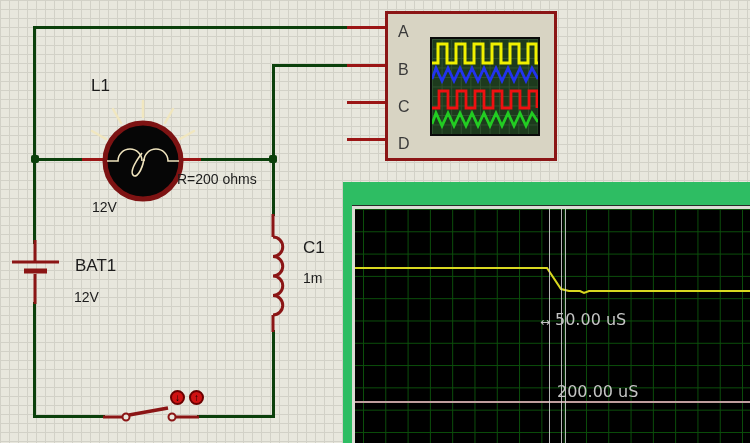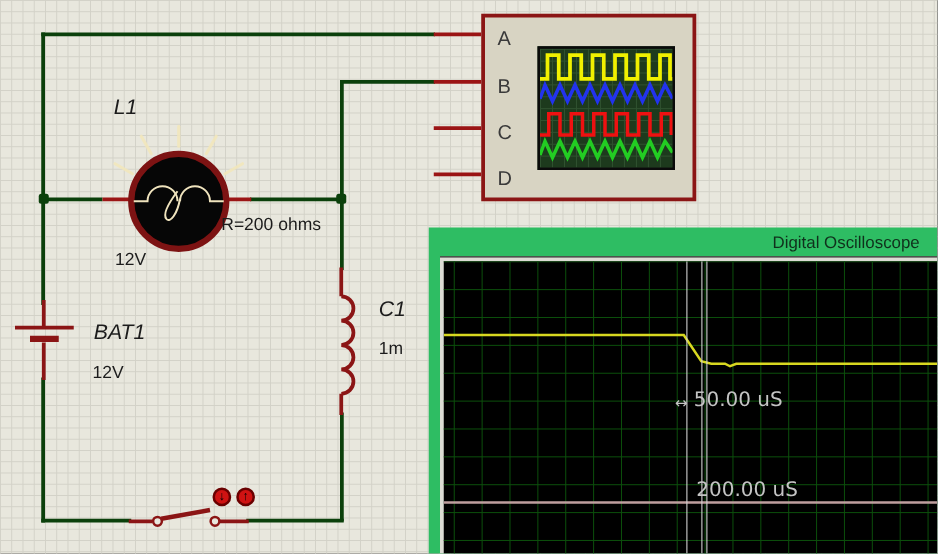"L1" .lbl-ref { font-style: italic -> none }
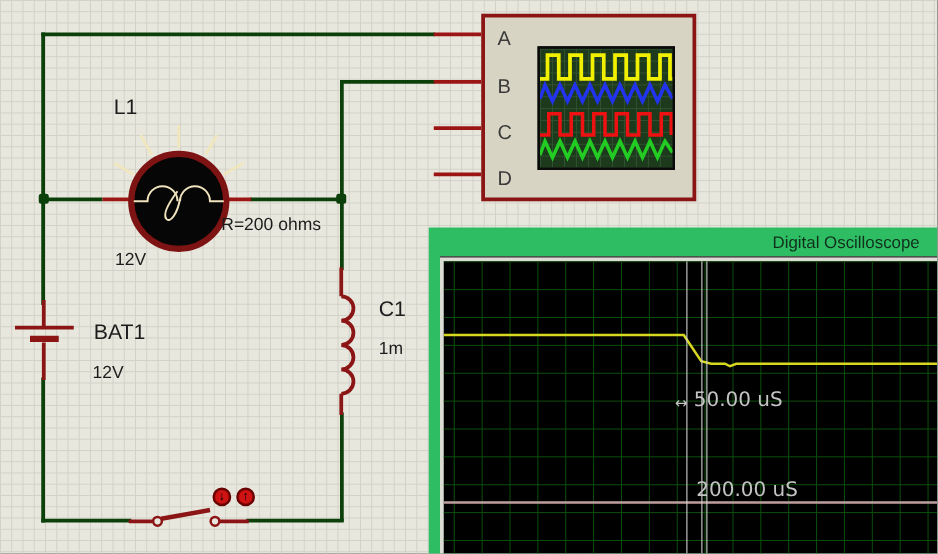"Digital Oscilloscope" div { html: <div>Digital Oscilloscope</div> -> none }
